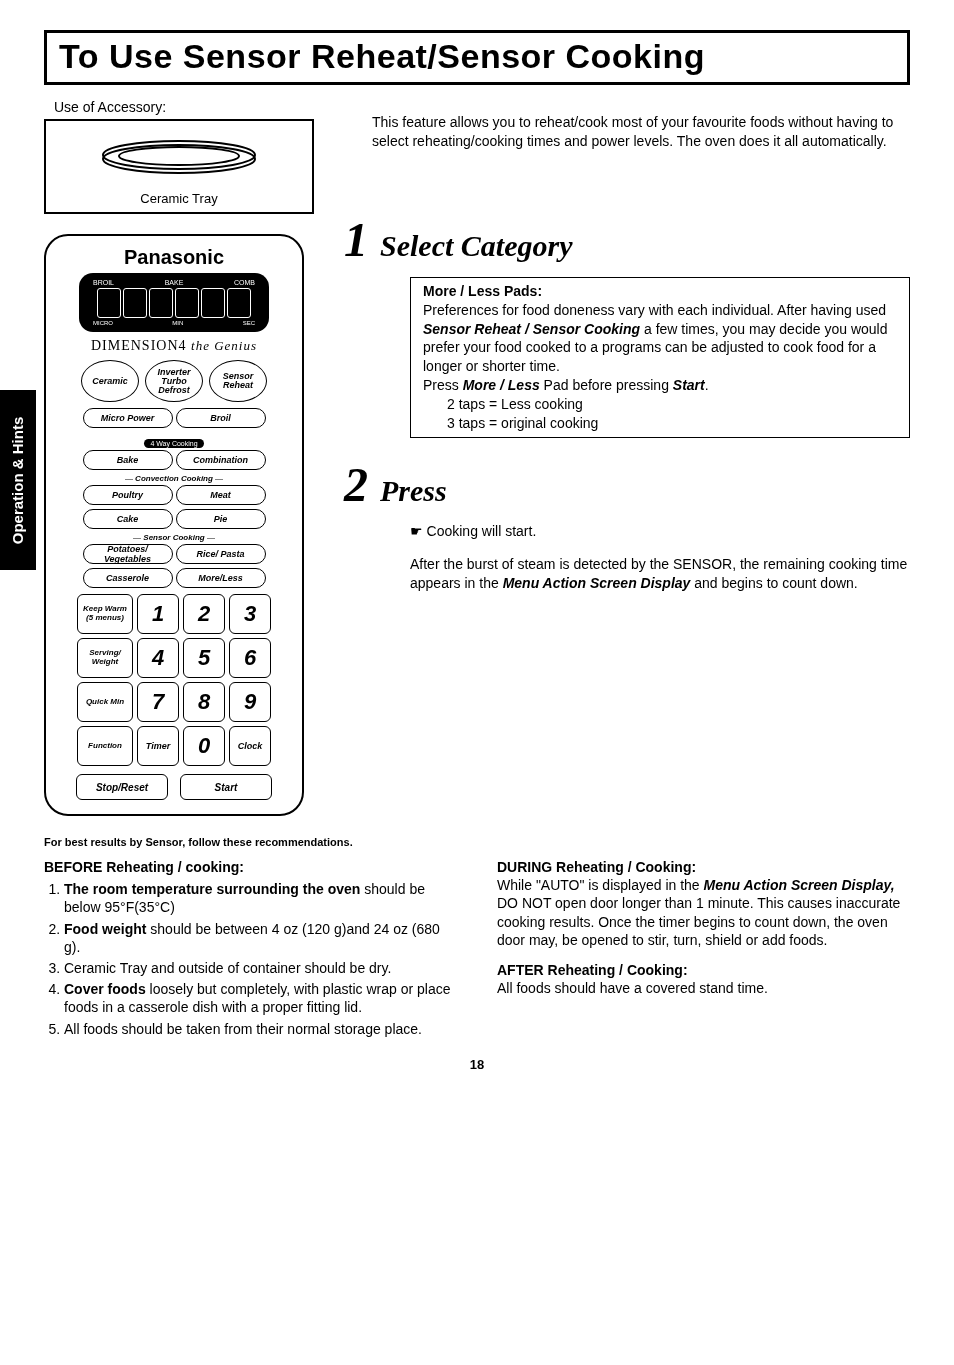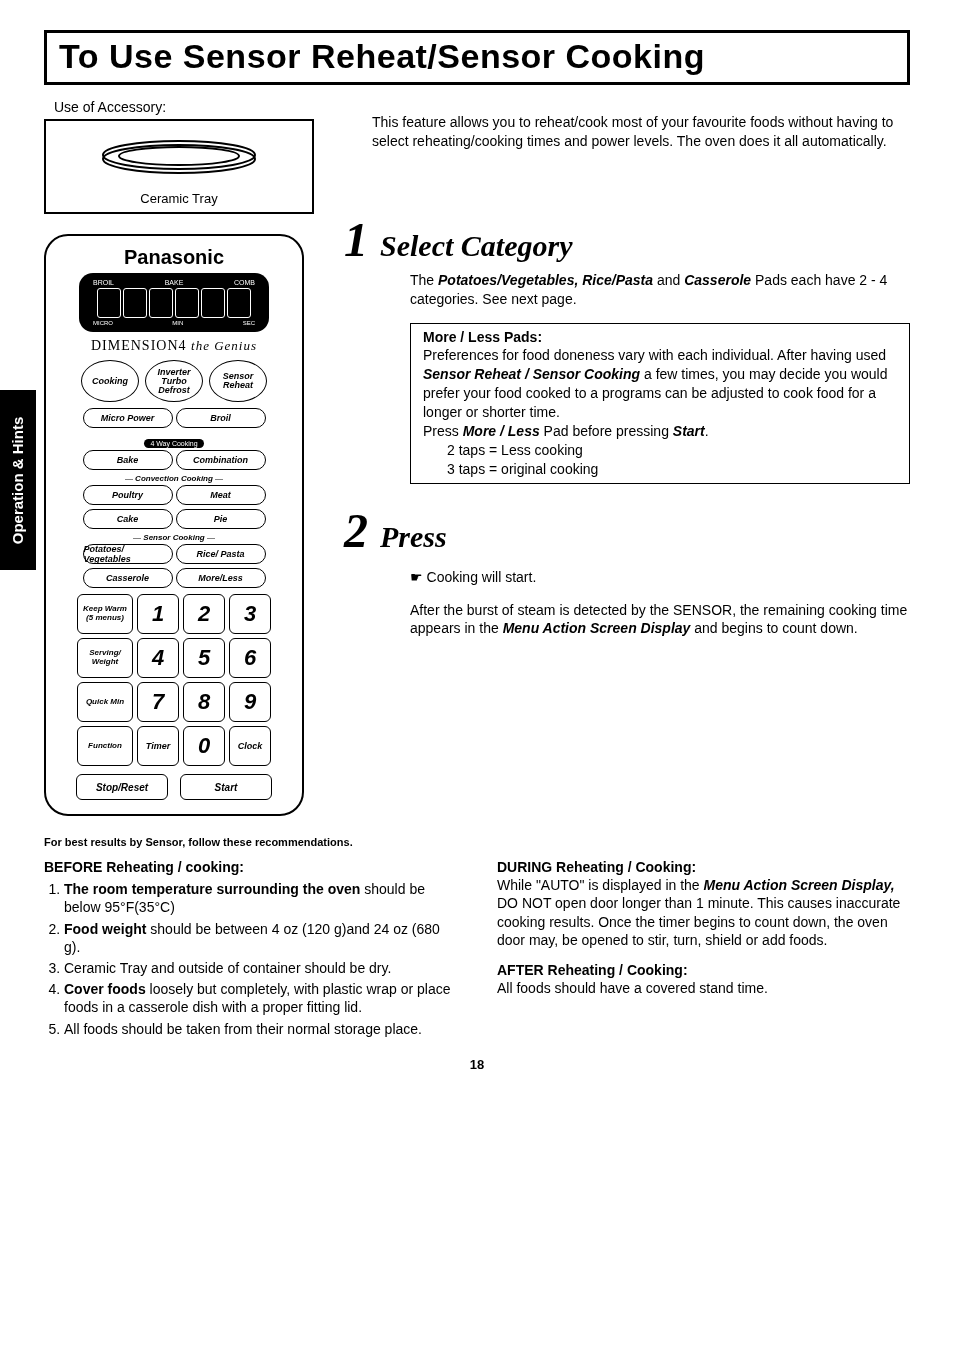"The Potatoes/Vegetables, Rice/Pasta and" div.step-body { html: <div> <span>The </span><b><i><span>Potatoes/Vegetables, Rice/Pasta</span></i></b><span> and </span><b><i><span>Casserole</span></i></b><span> Pads each have 2 - 4 categories. See next page.</span> </div> -> none }
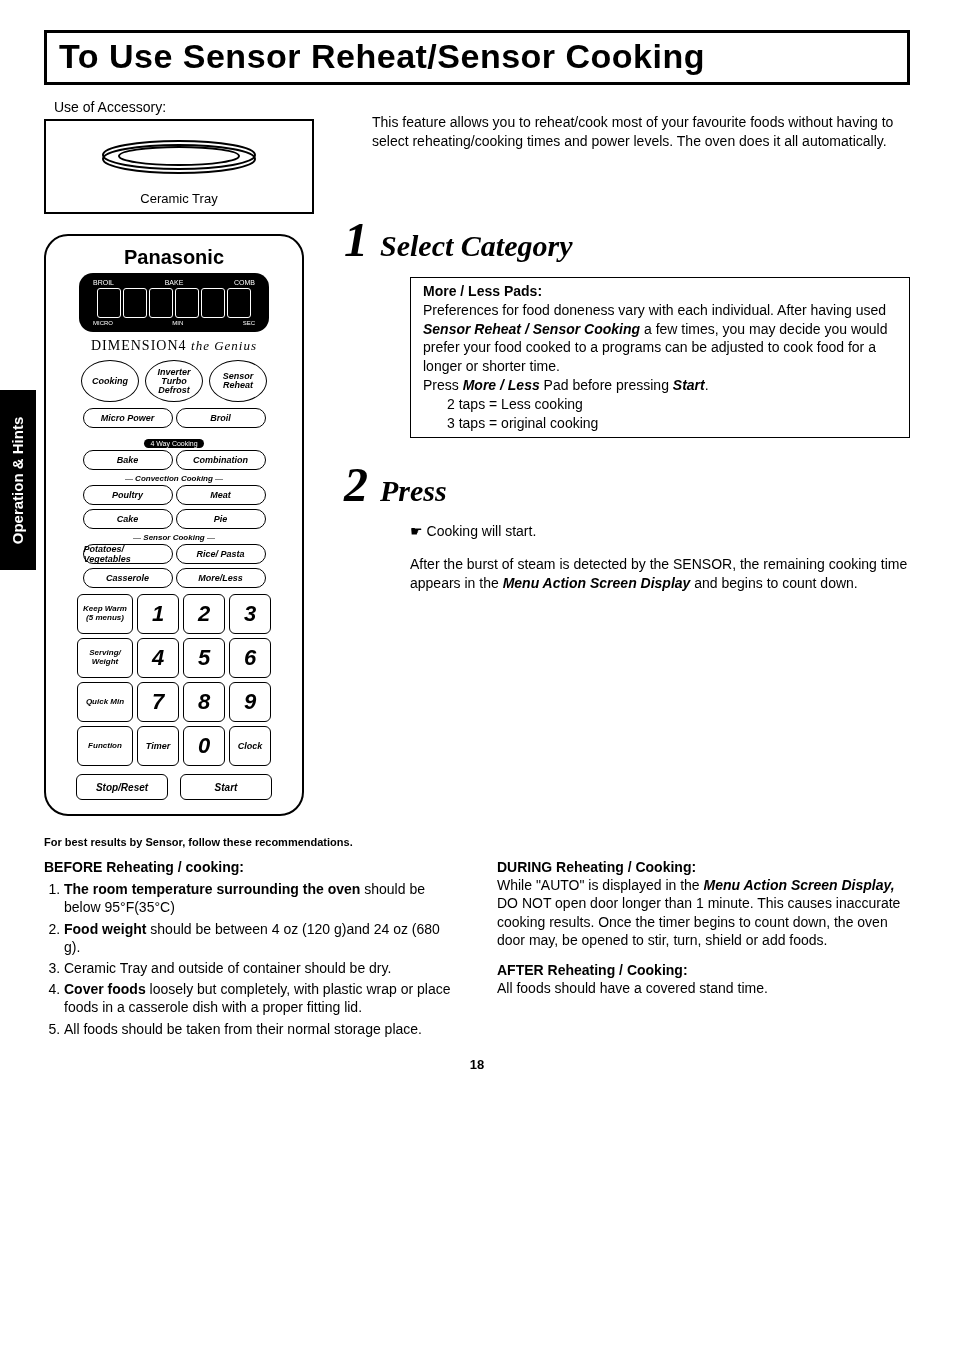"Cooking" div.rbtn { text: Cooking -> Ceramic }
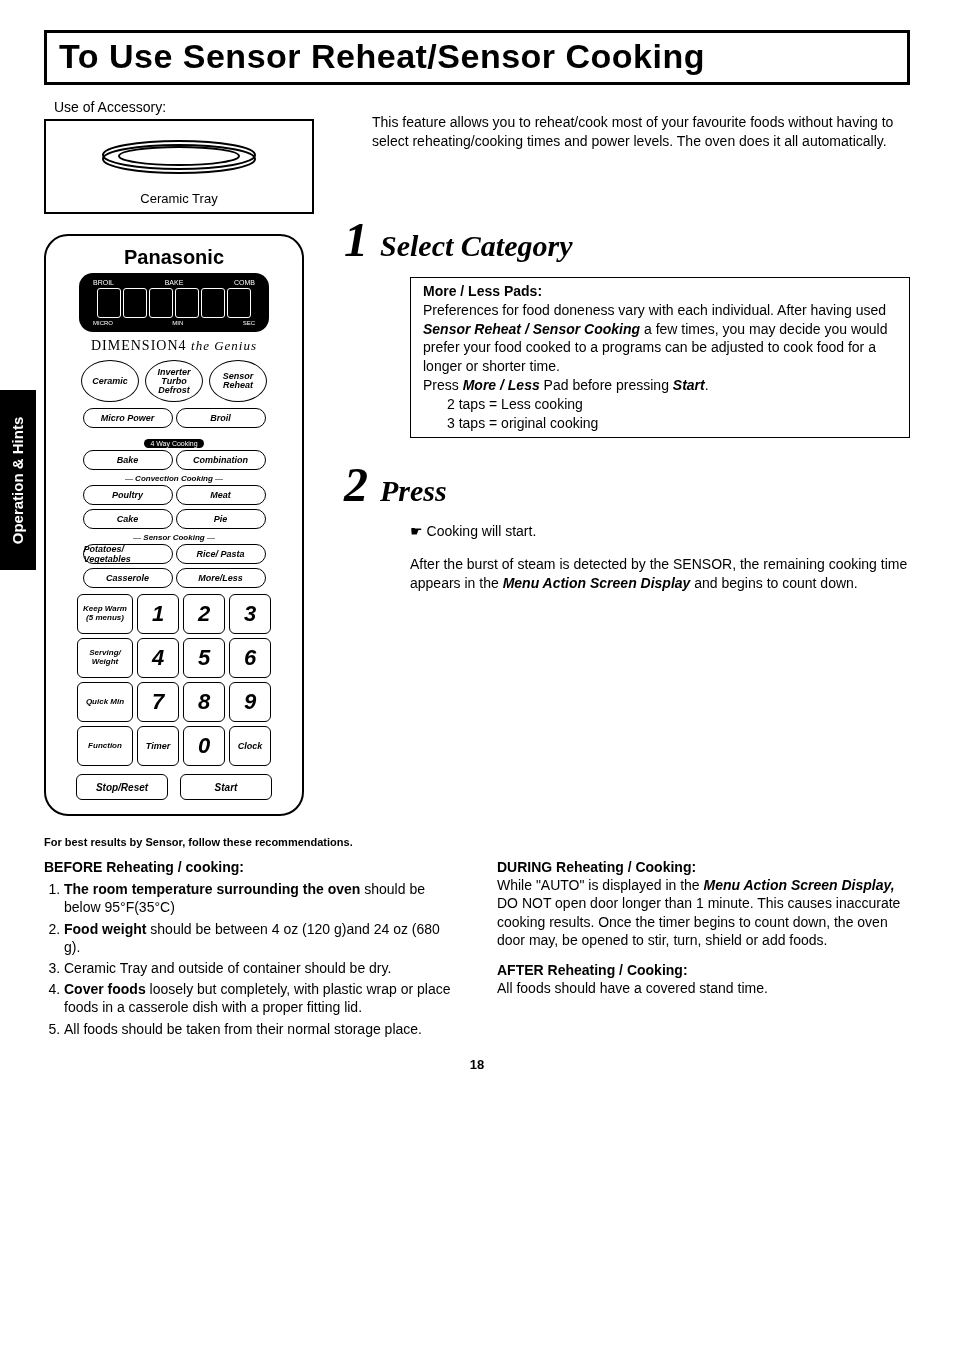"Micro Power" .row2 { text-align: none -> center }
